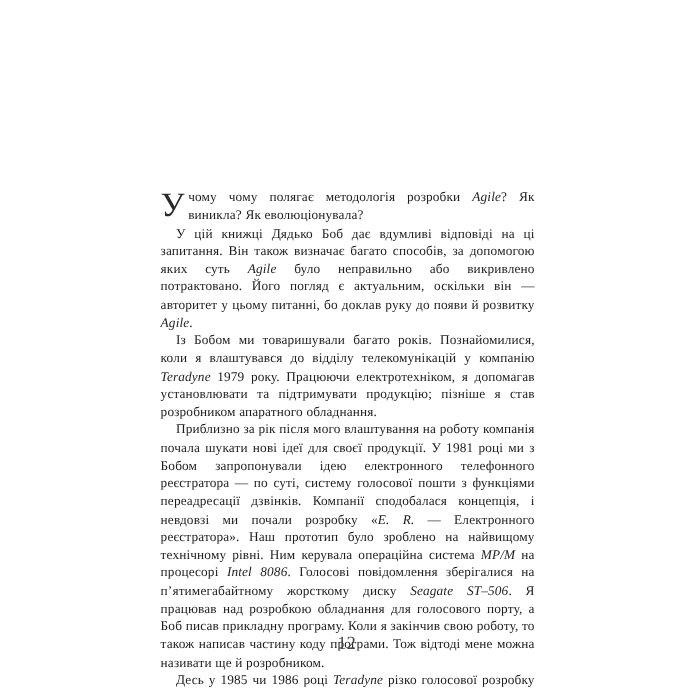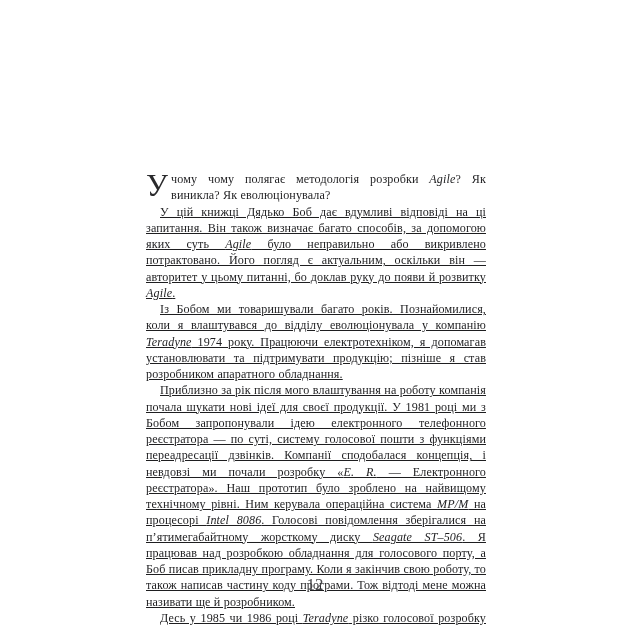"У цій книжці Дядько Боб" p.para.indent { text-decoration: underline -> none }
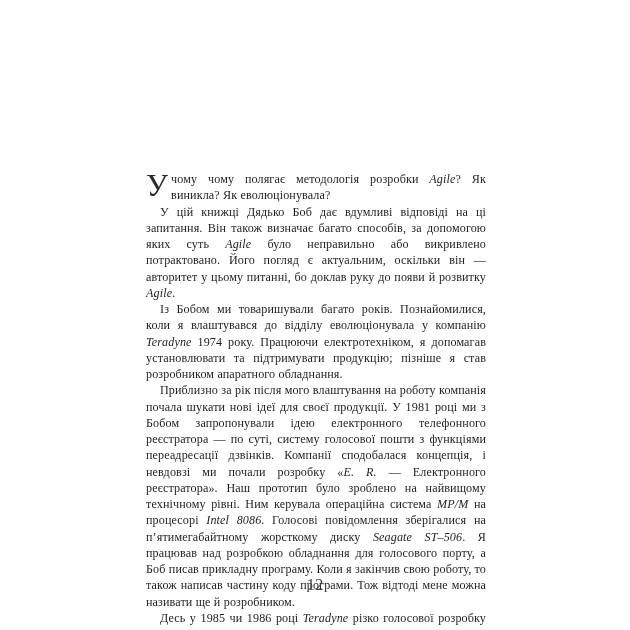"Із Бобом ми товаришували багато" span { text: еволюціонувала -> телекомунікацій }
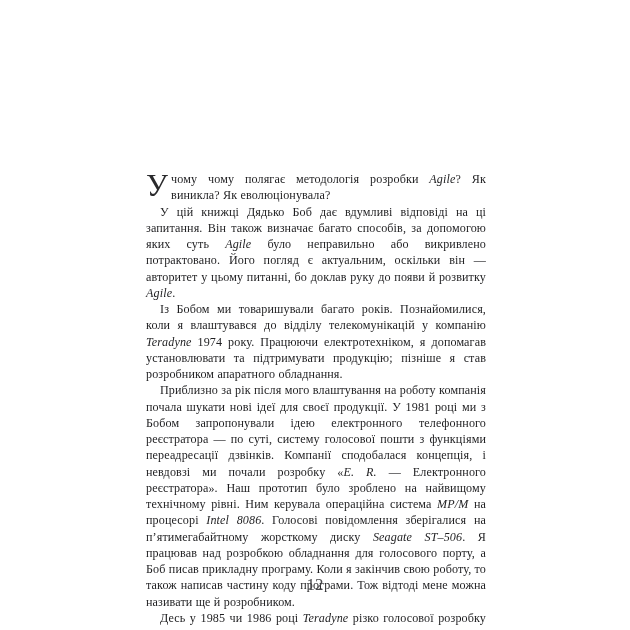"1974 року. Працюючи електротехніком, я" span { text: 1974 -> 1979 }
